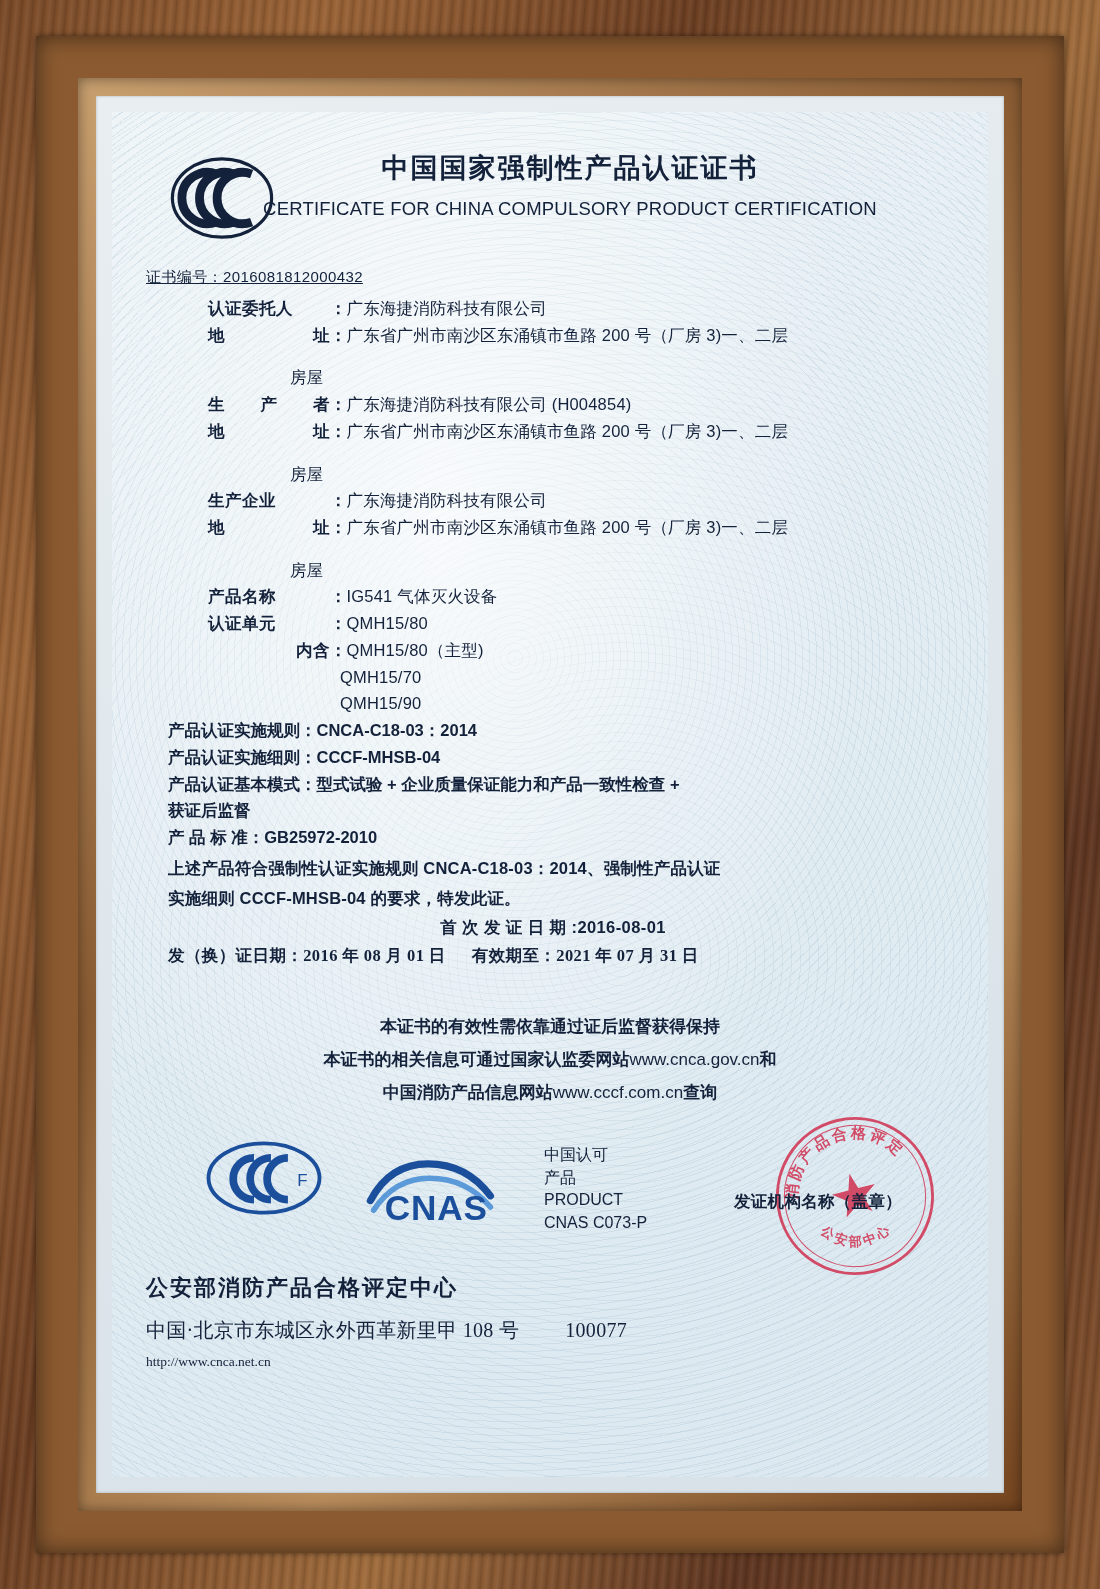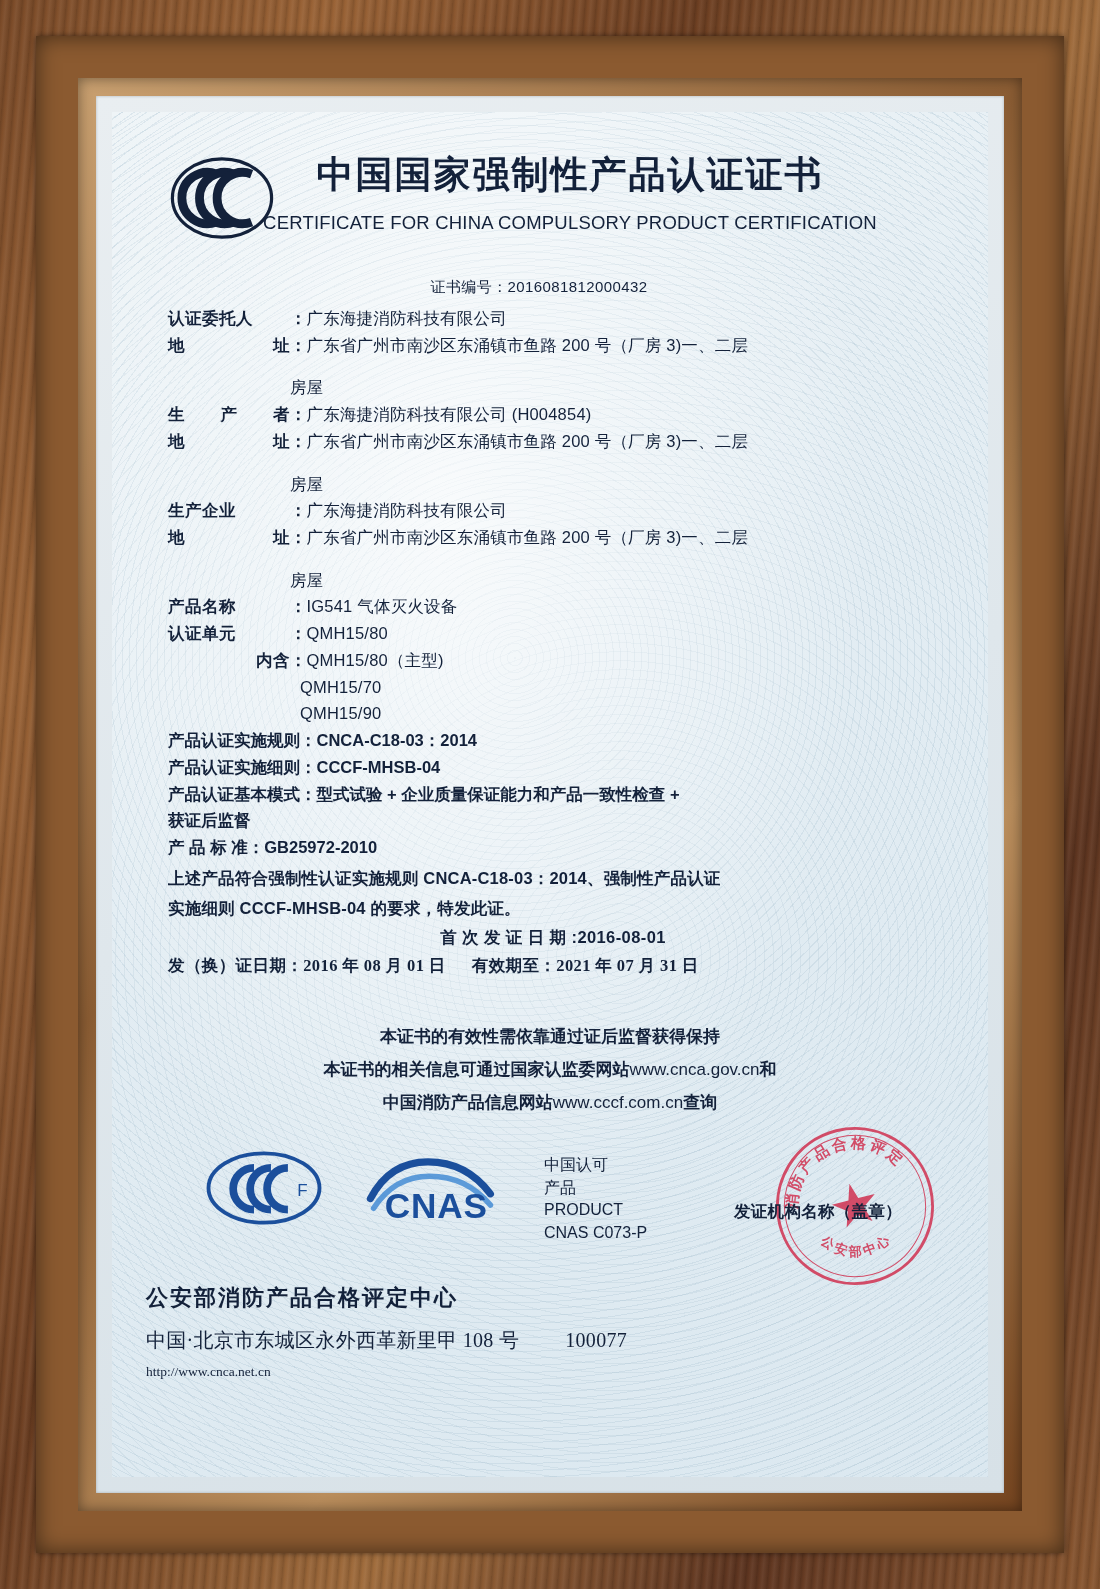"中国国家强制性产品认证证书" .title-cn { font-size: 37px -> 27px }
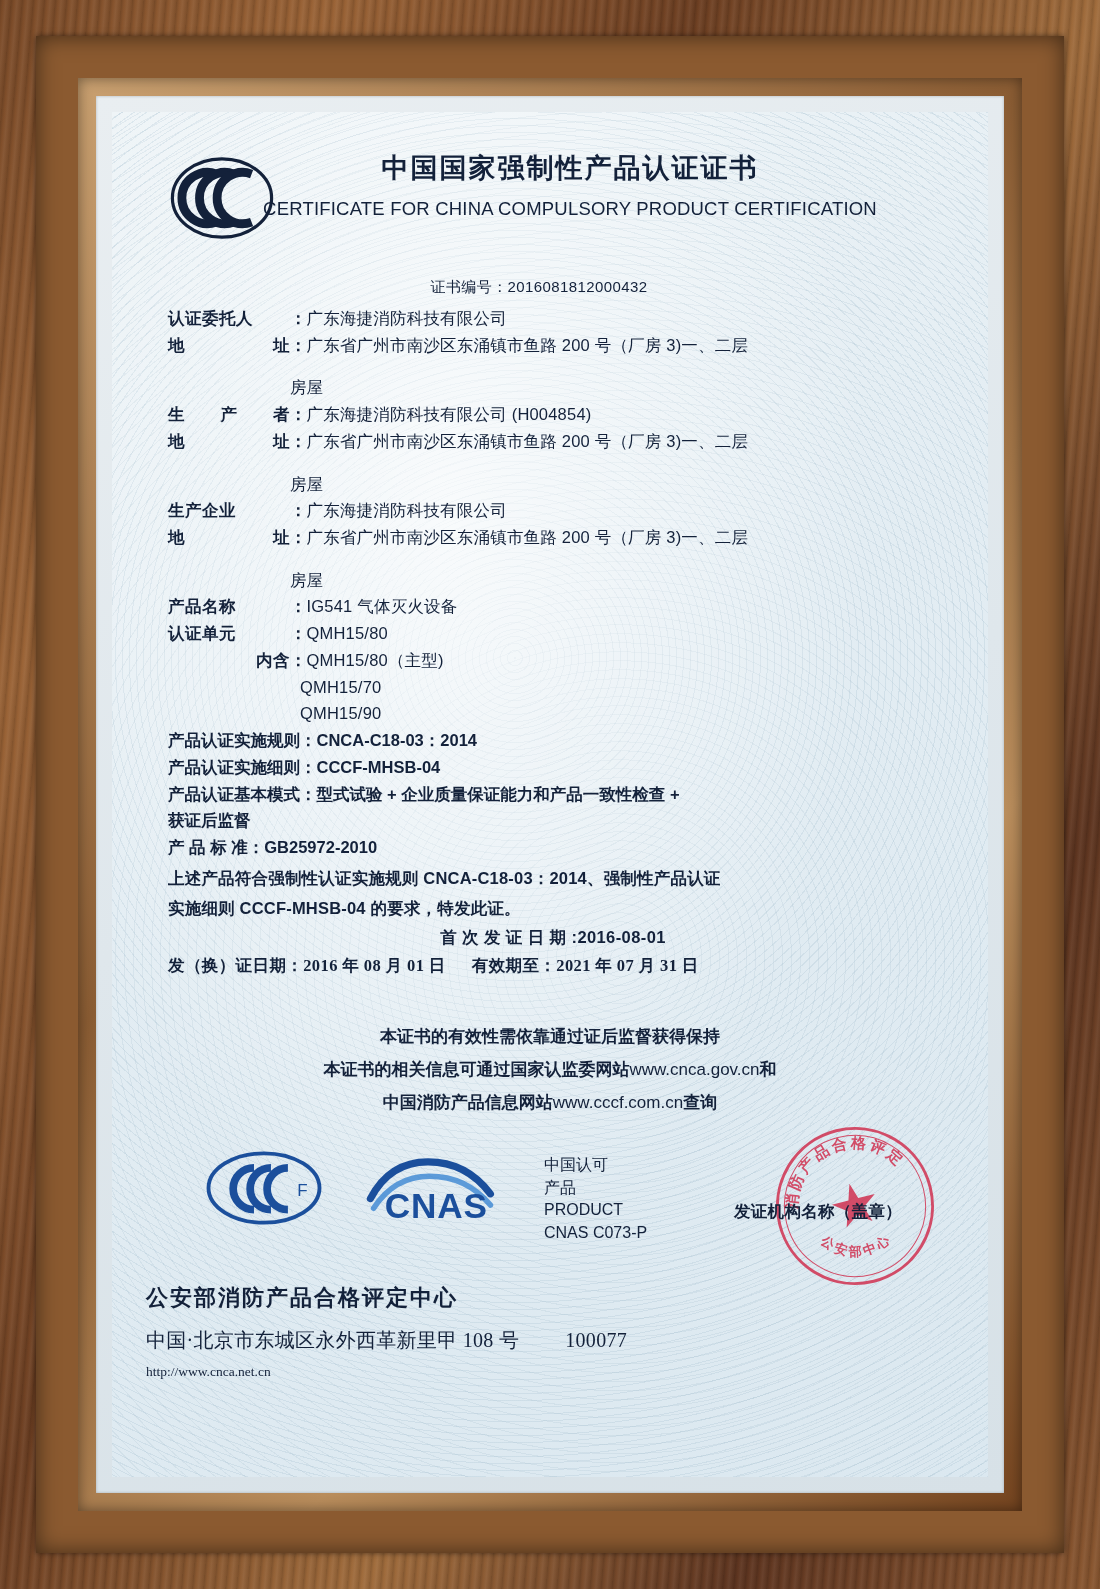"证书编号：2016081812000432" .cert-no { margin-top: 20px -> 10px; text-align: center -> left; text-decoration: none -> underline }
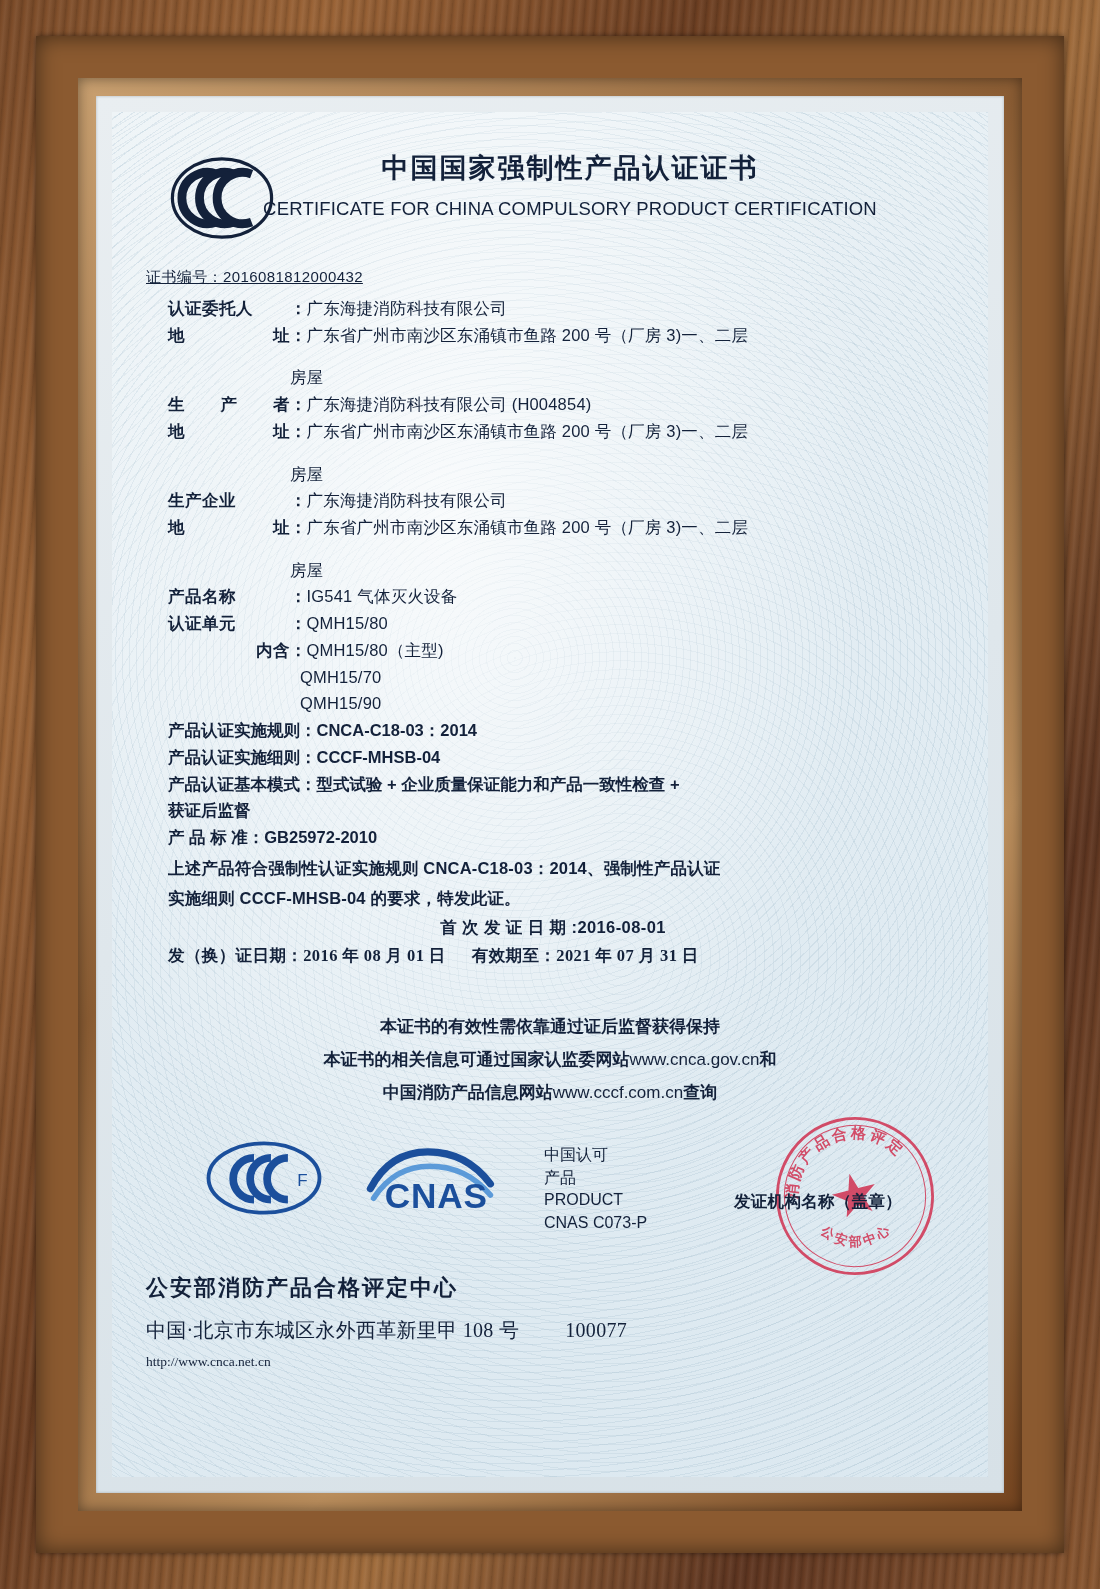"认证委托人" .lbl { margin-left: none -> 40px }
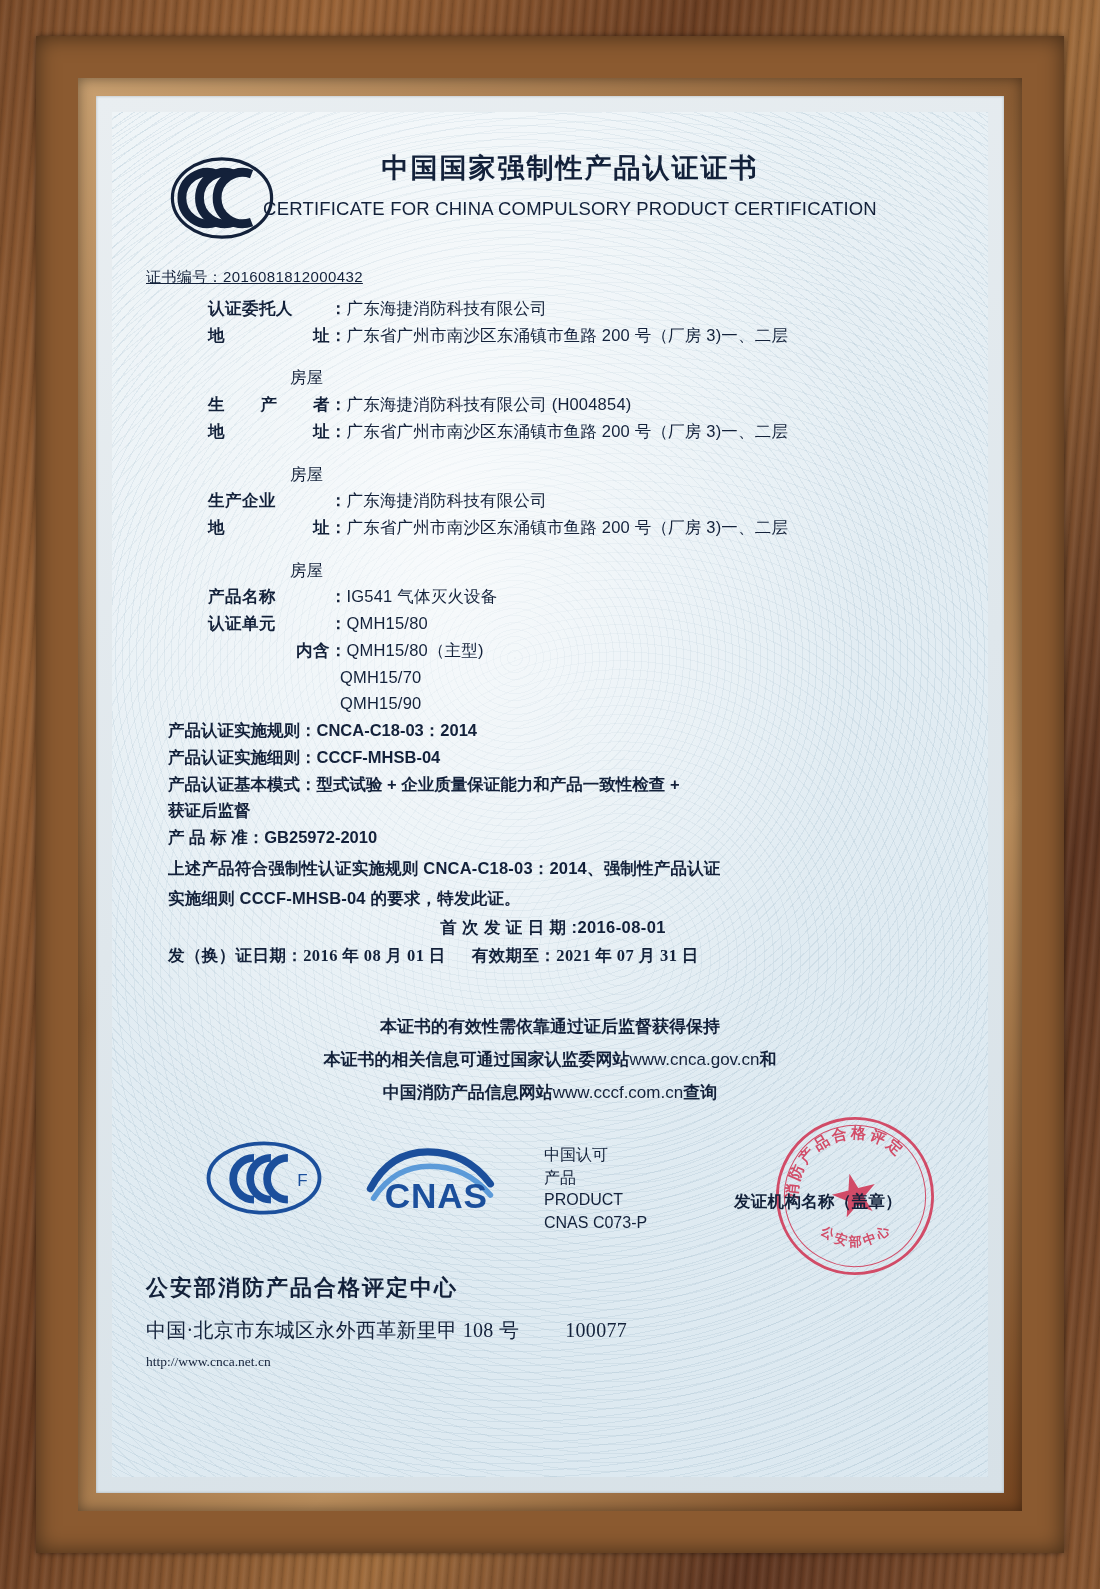"CNAS" .cnas { top: 4px -> 16px }
